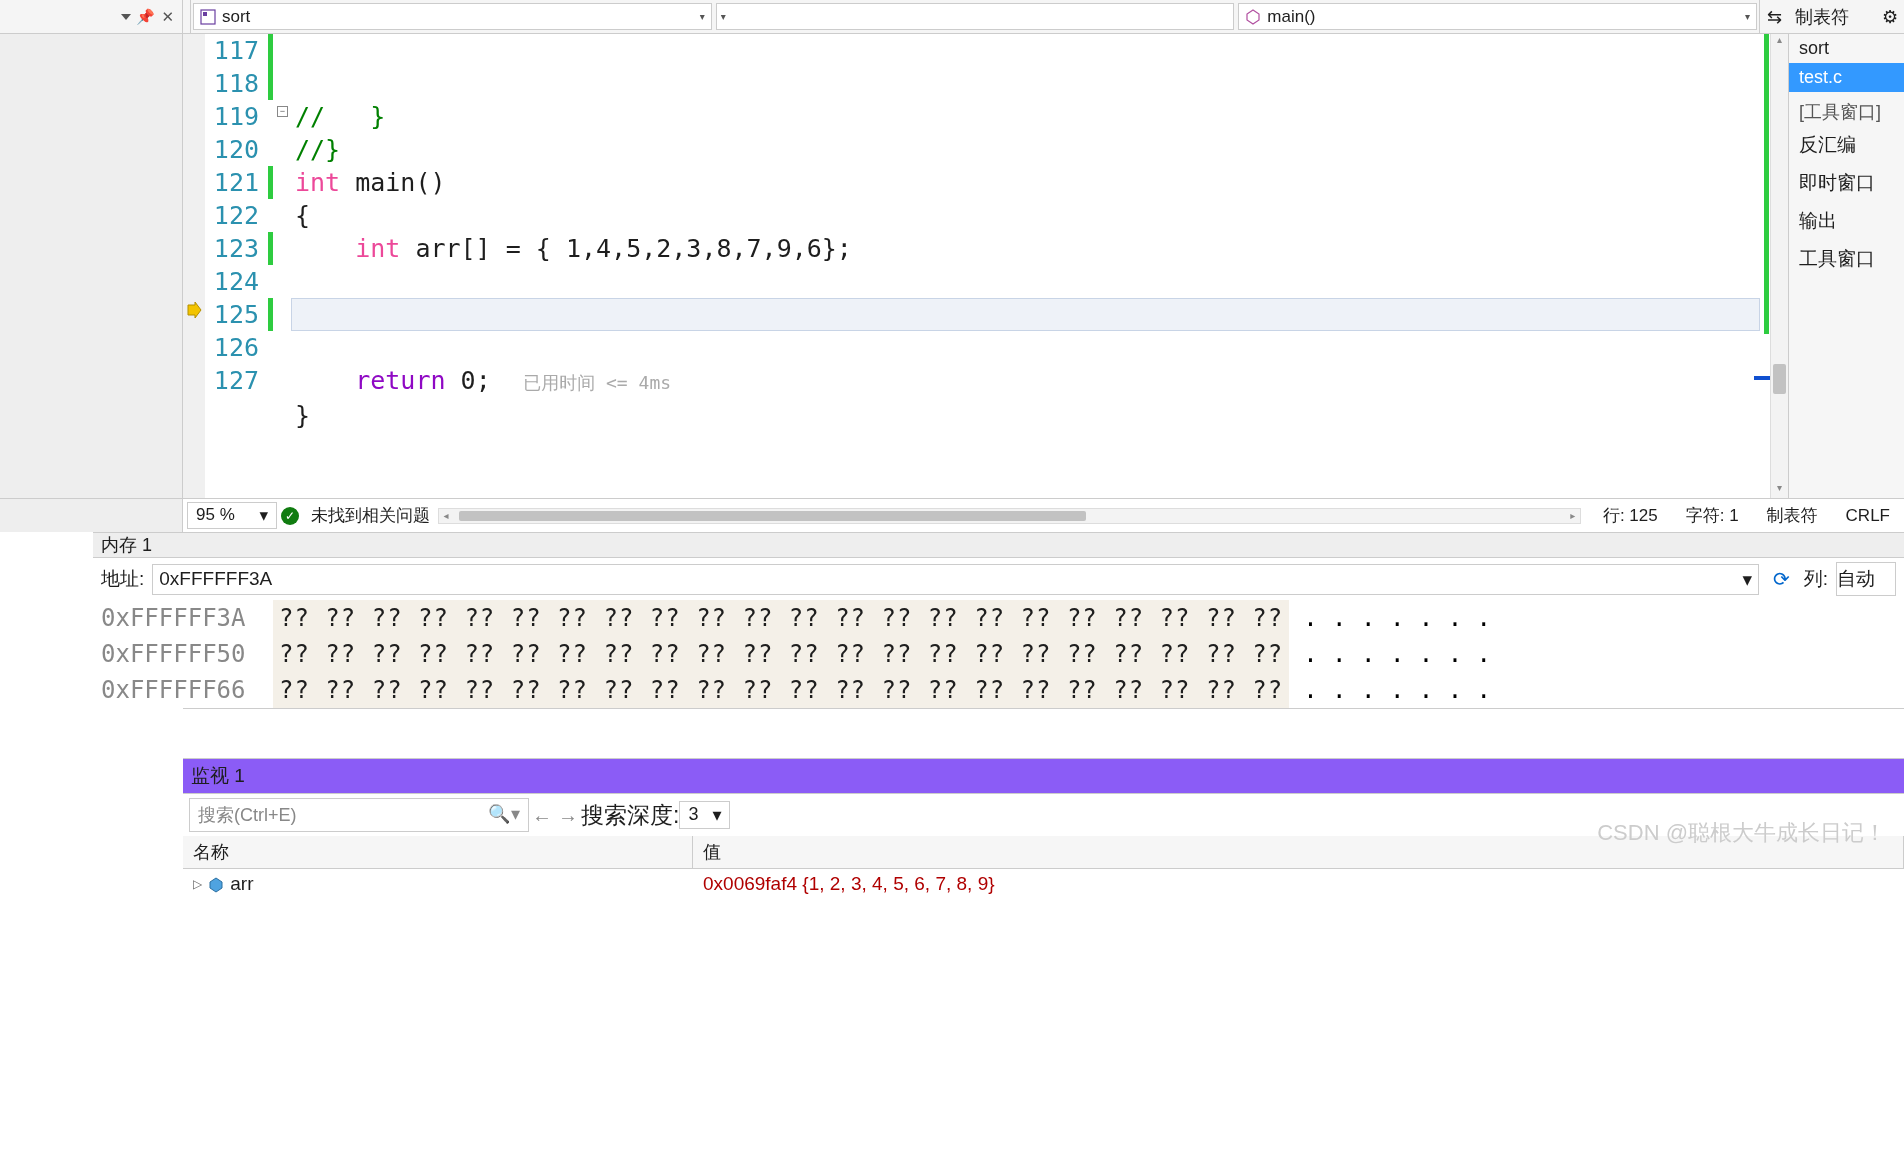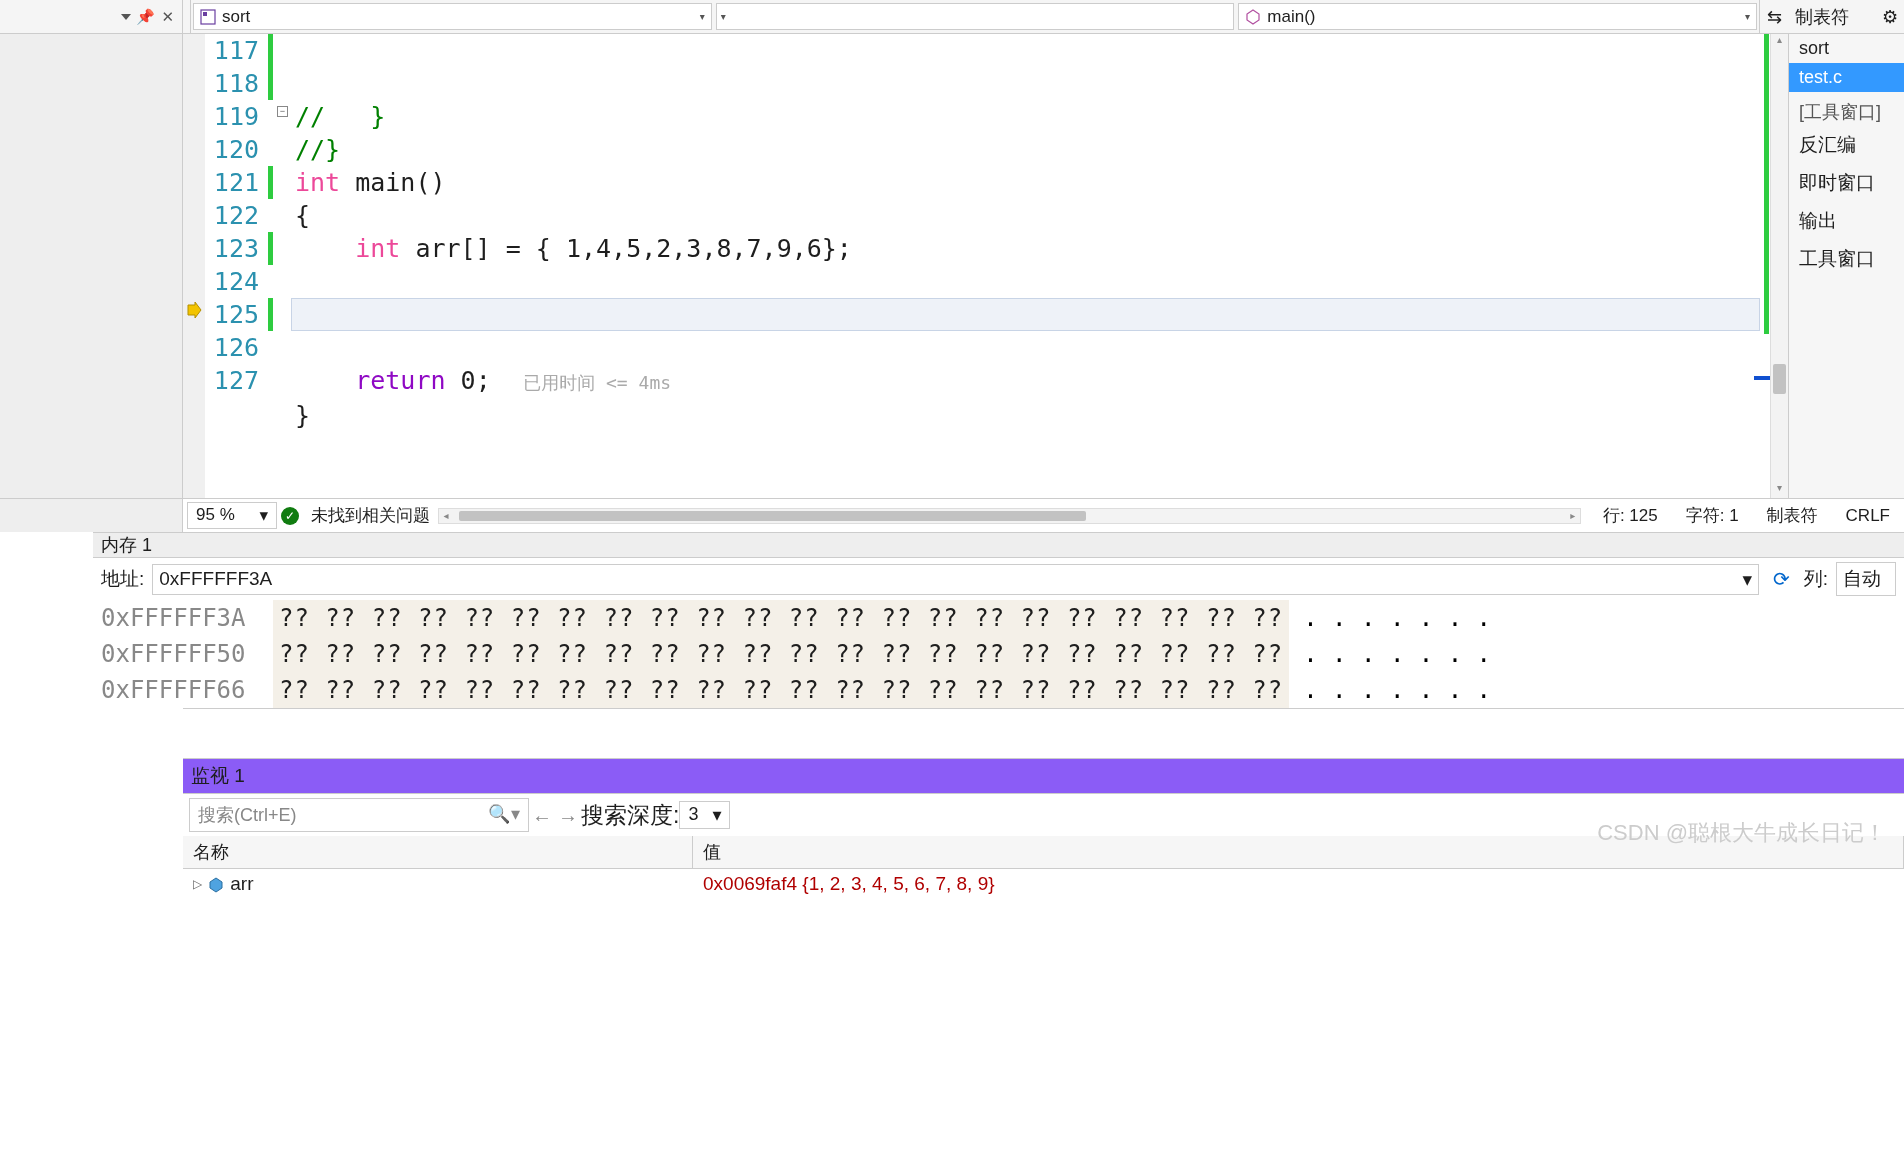"自动" .mempanel .colbox { padding: 3px 6px -> 3px 0 }
